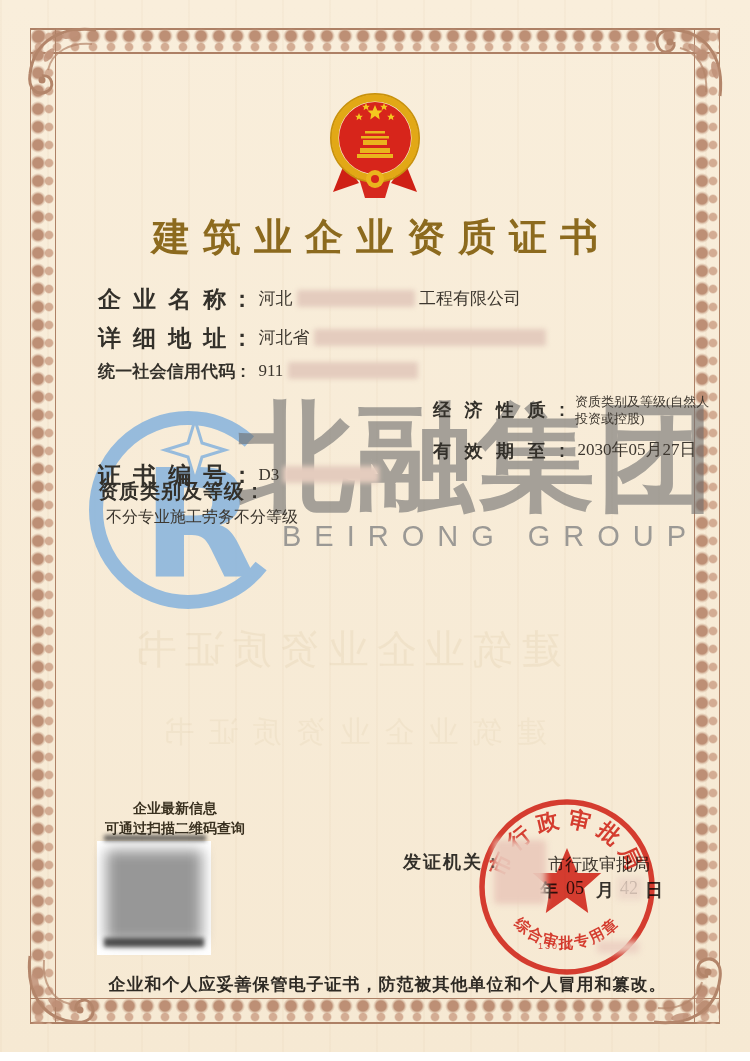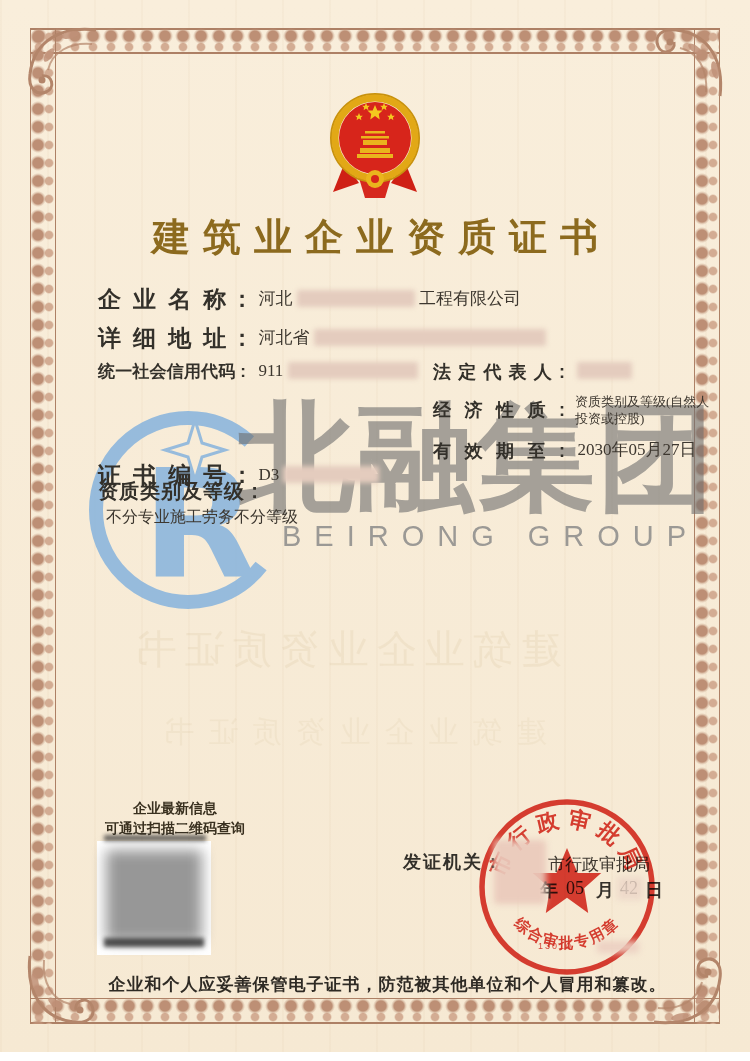"法 定 代 表 人" div.abs { html: <div> <span>法 定 代 表 人 :</span> <span><span></span></span> </div> -> none }
